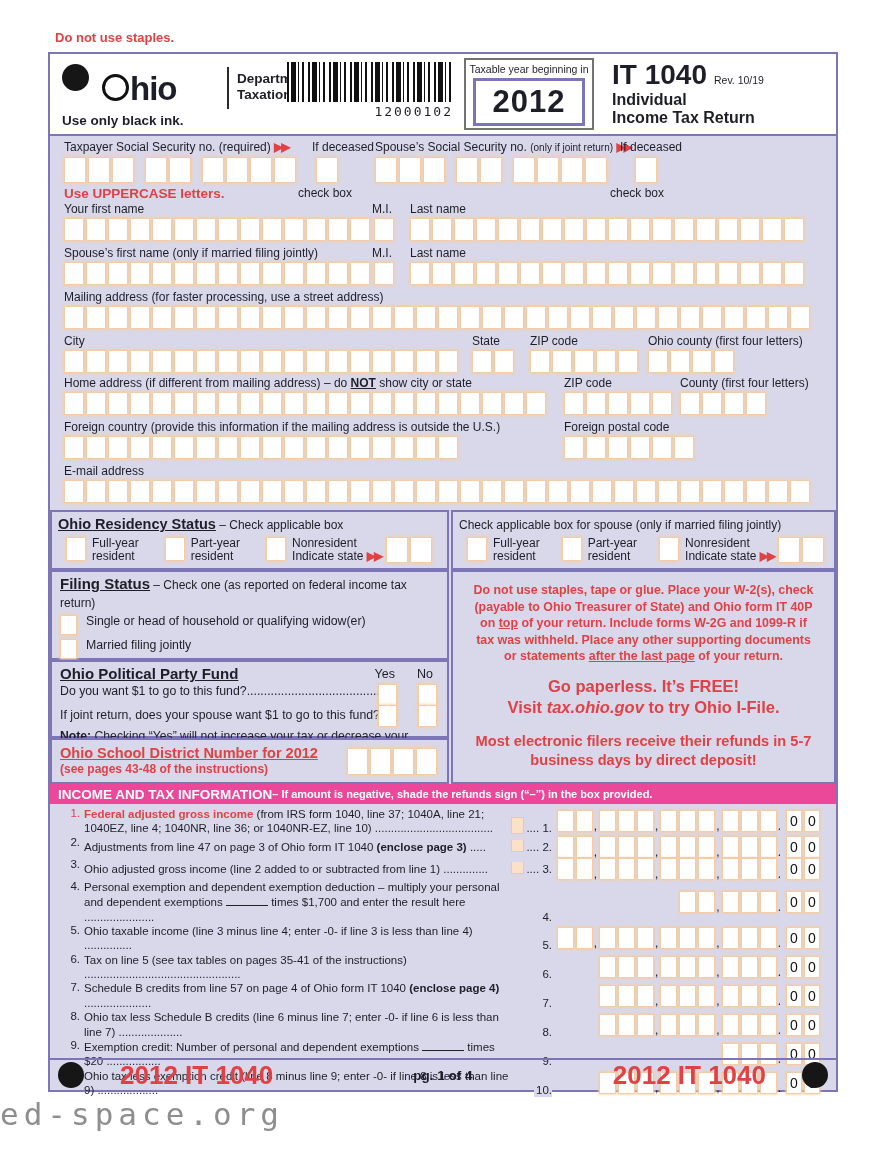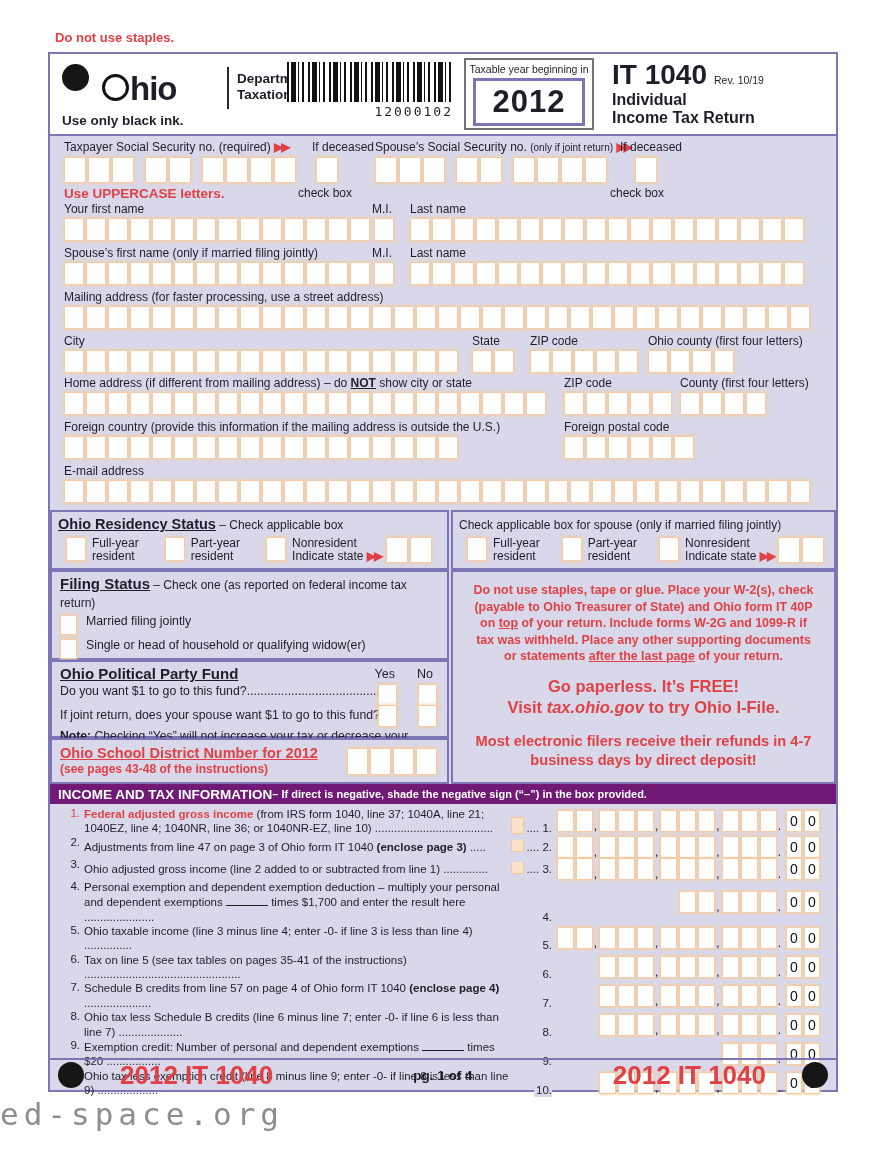"Married filing jointly" div.fil-row { order: before "Single or head of household" -> after "Single or head of household" }
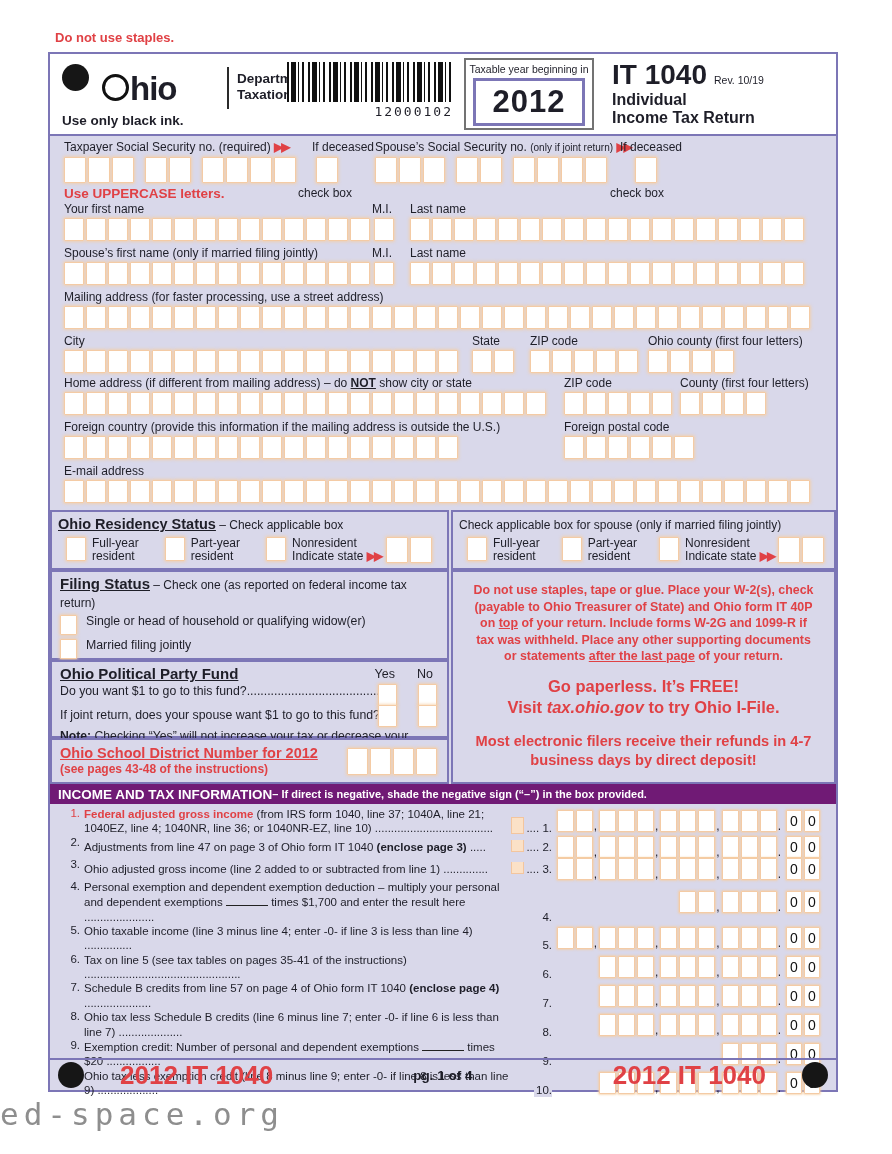"Most electronic filers receive their" div.p3 { text: 4-7 -> 5-7 }
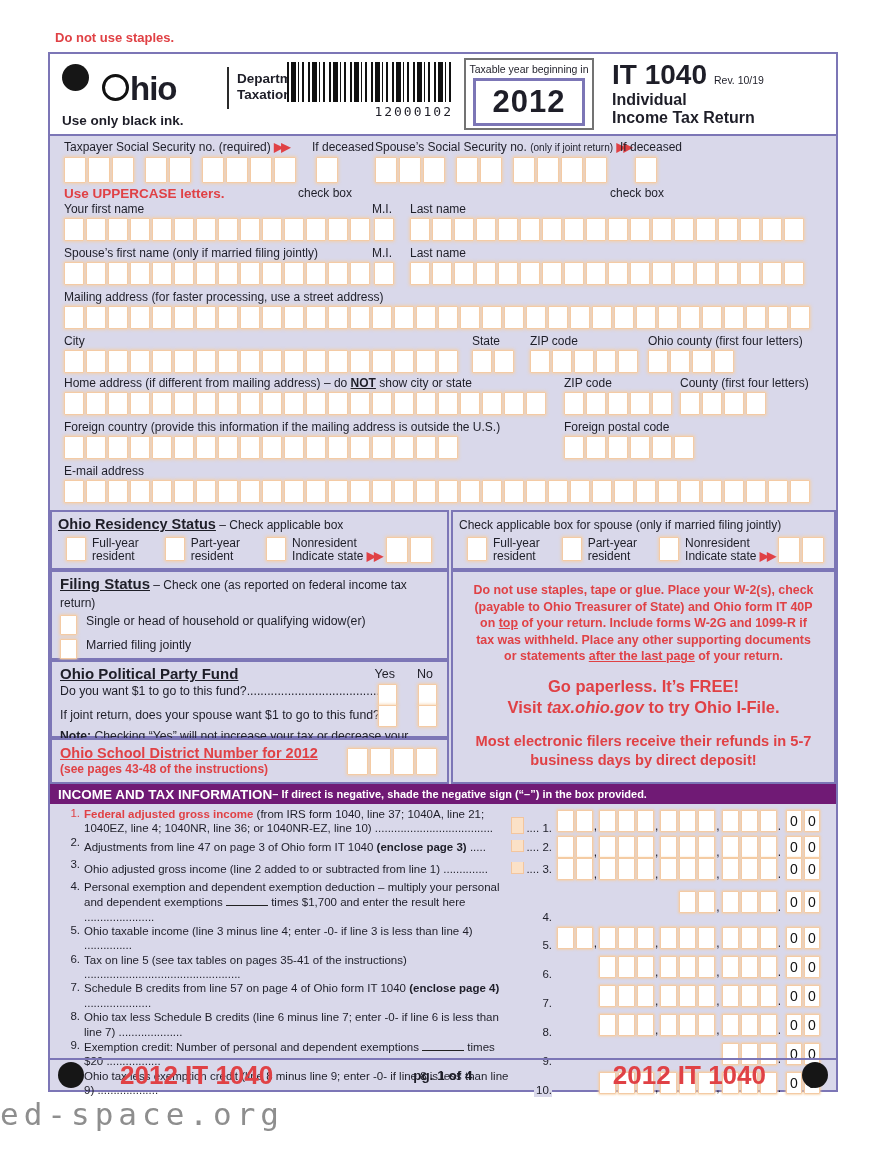"INCOME AND TAX INFORMATION" .ibar { background: #701a75 -> #ec4899 }
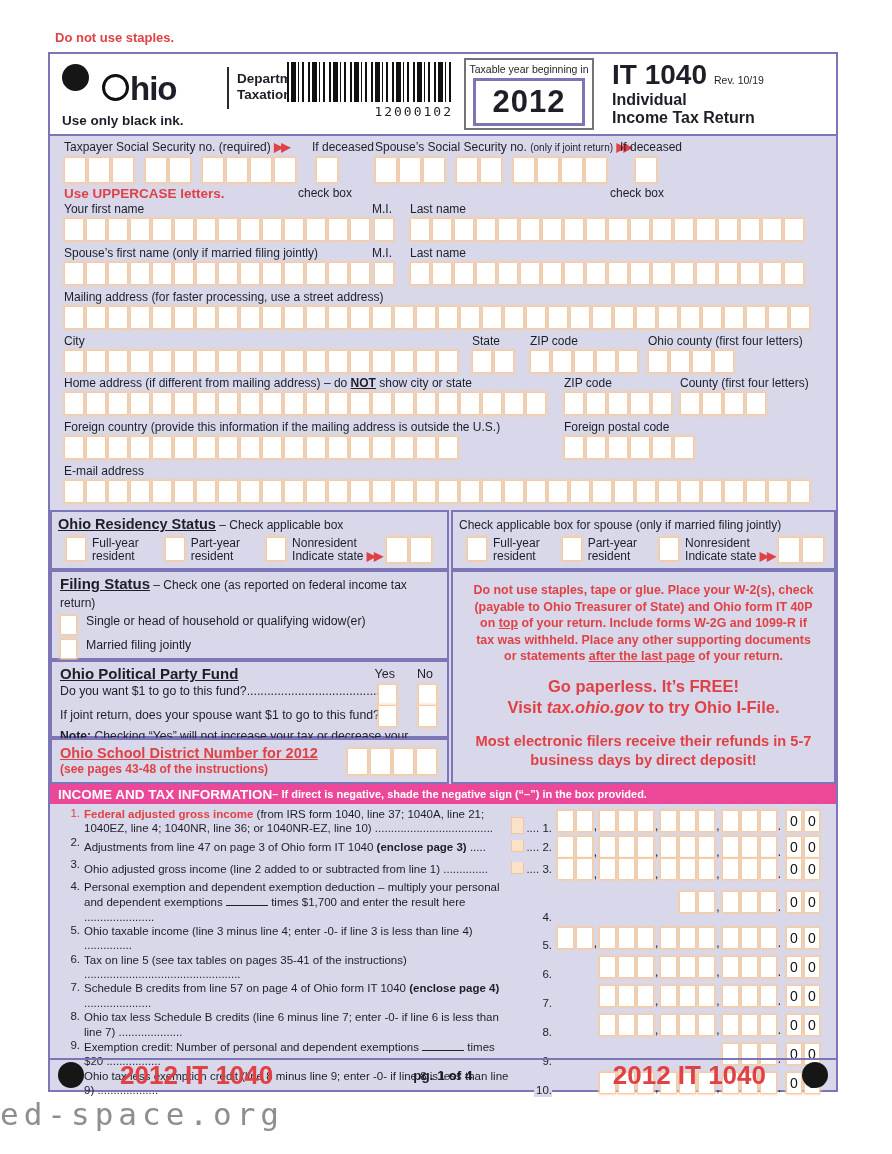"– If direct is negative," span.t2 { text: direct is negative, shade the negative -> amount is negative, shade the refunds }
